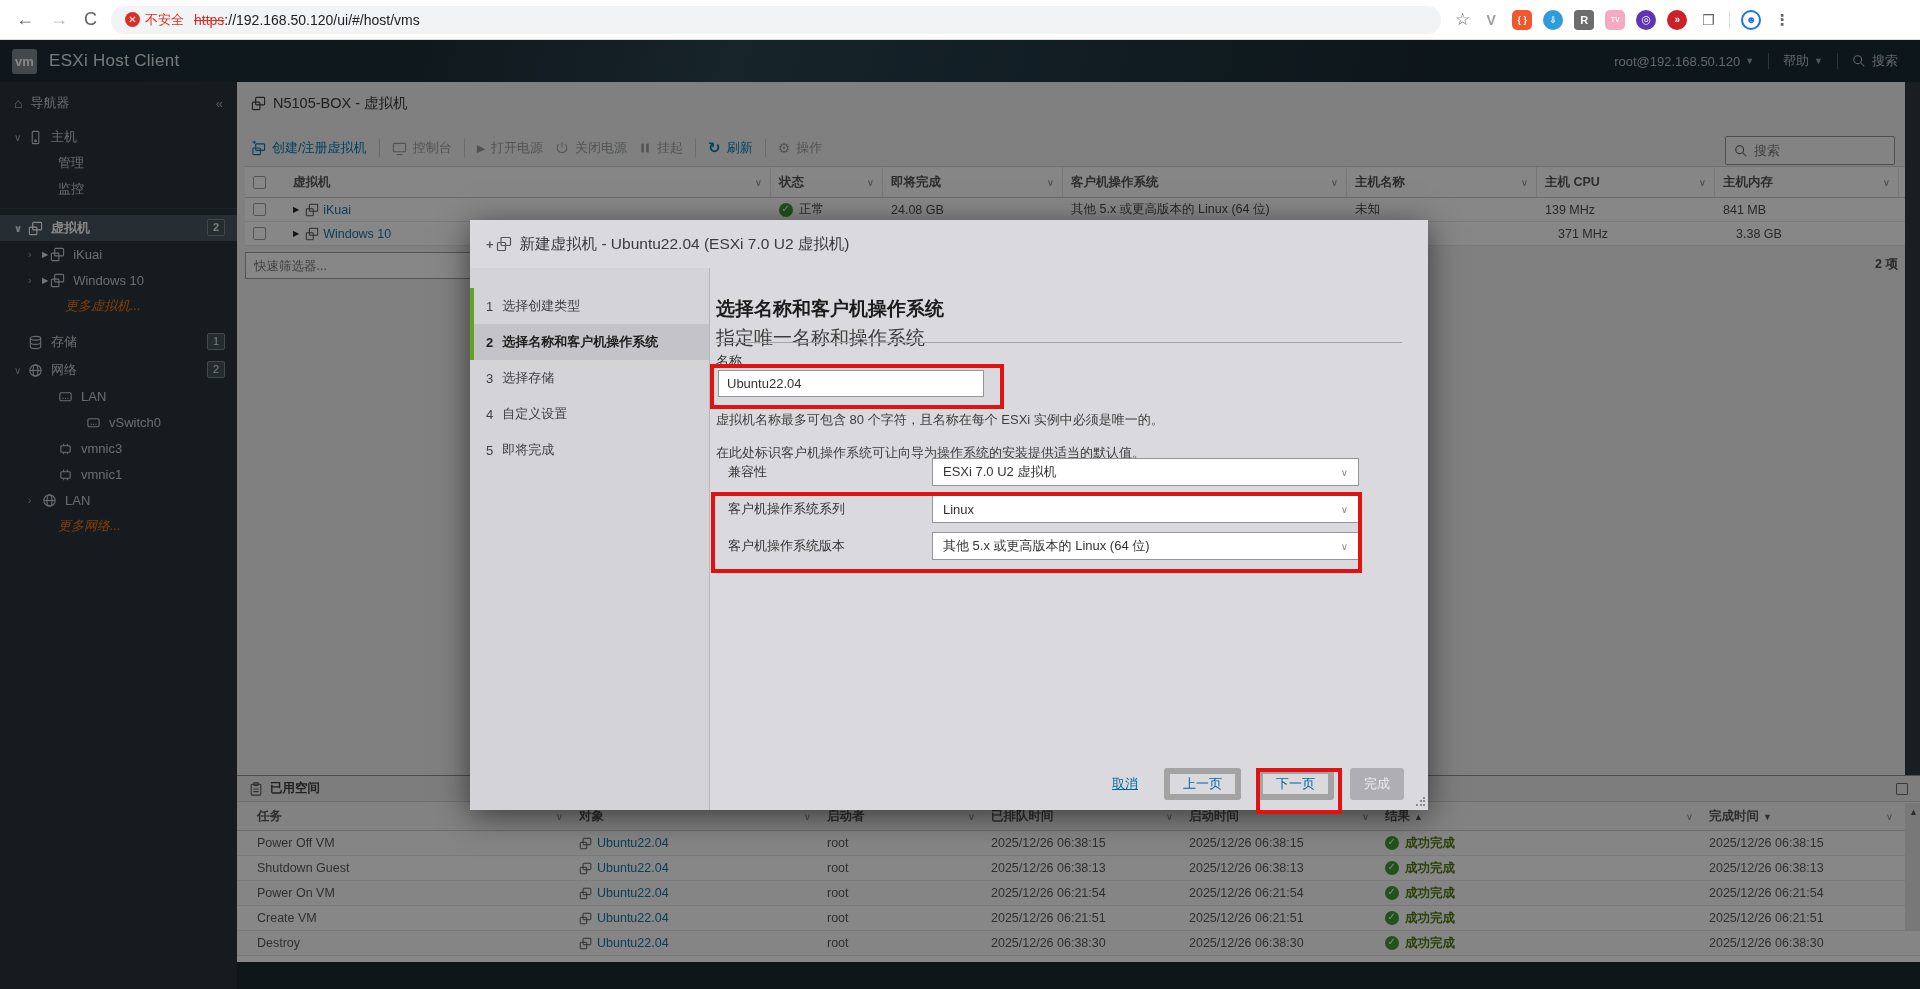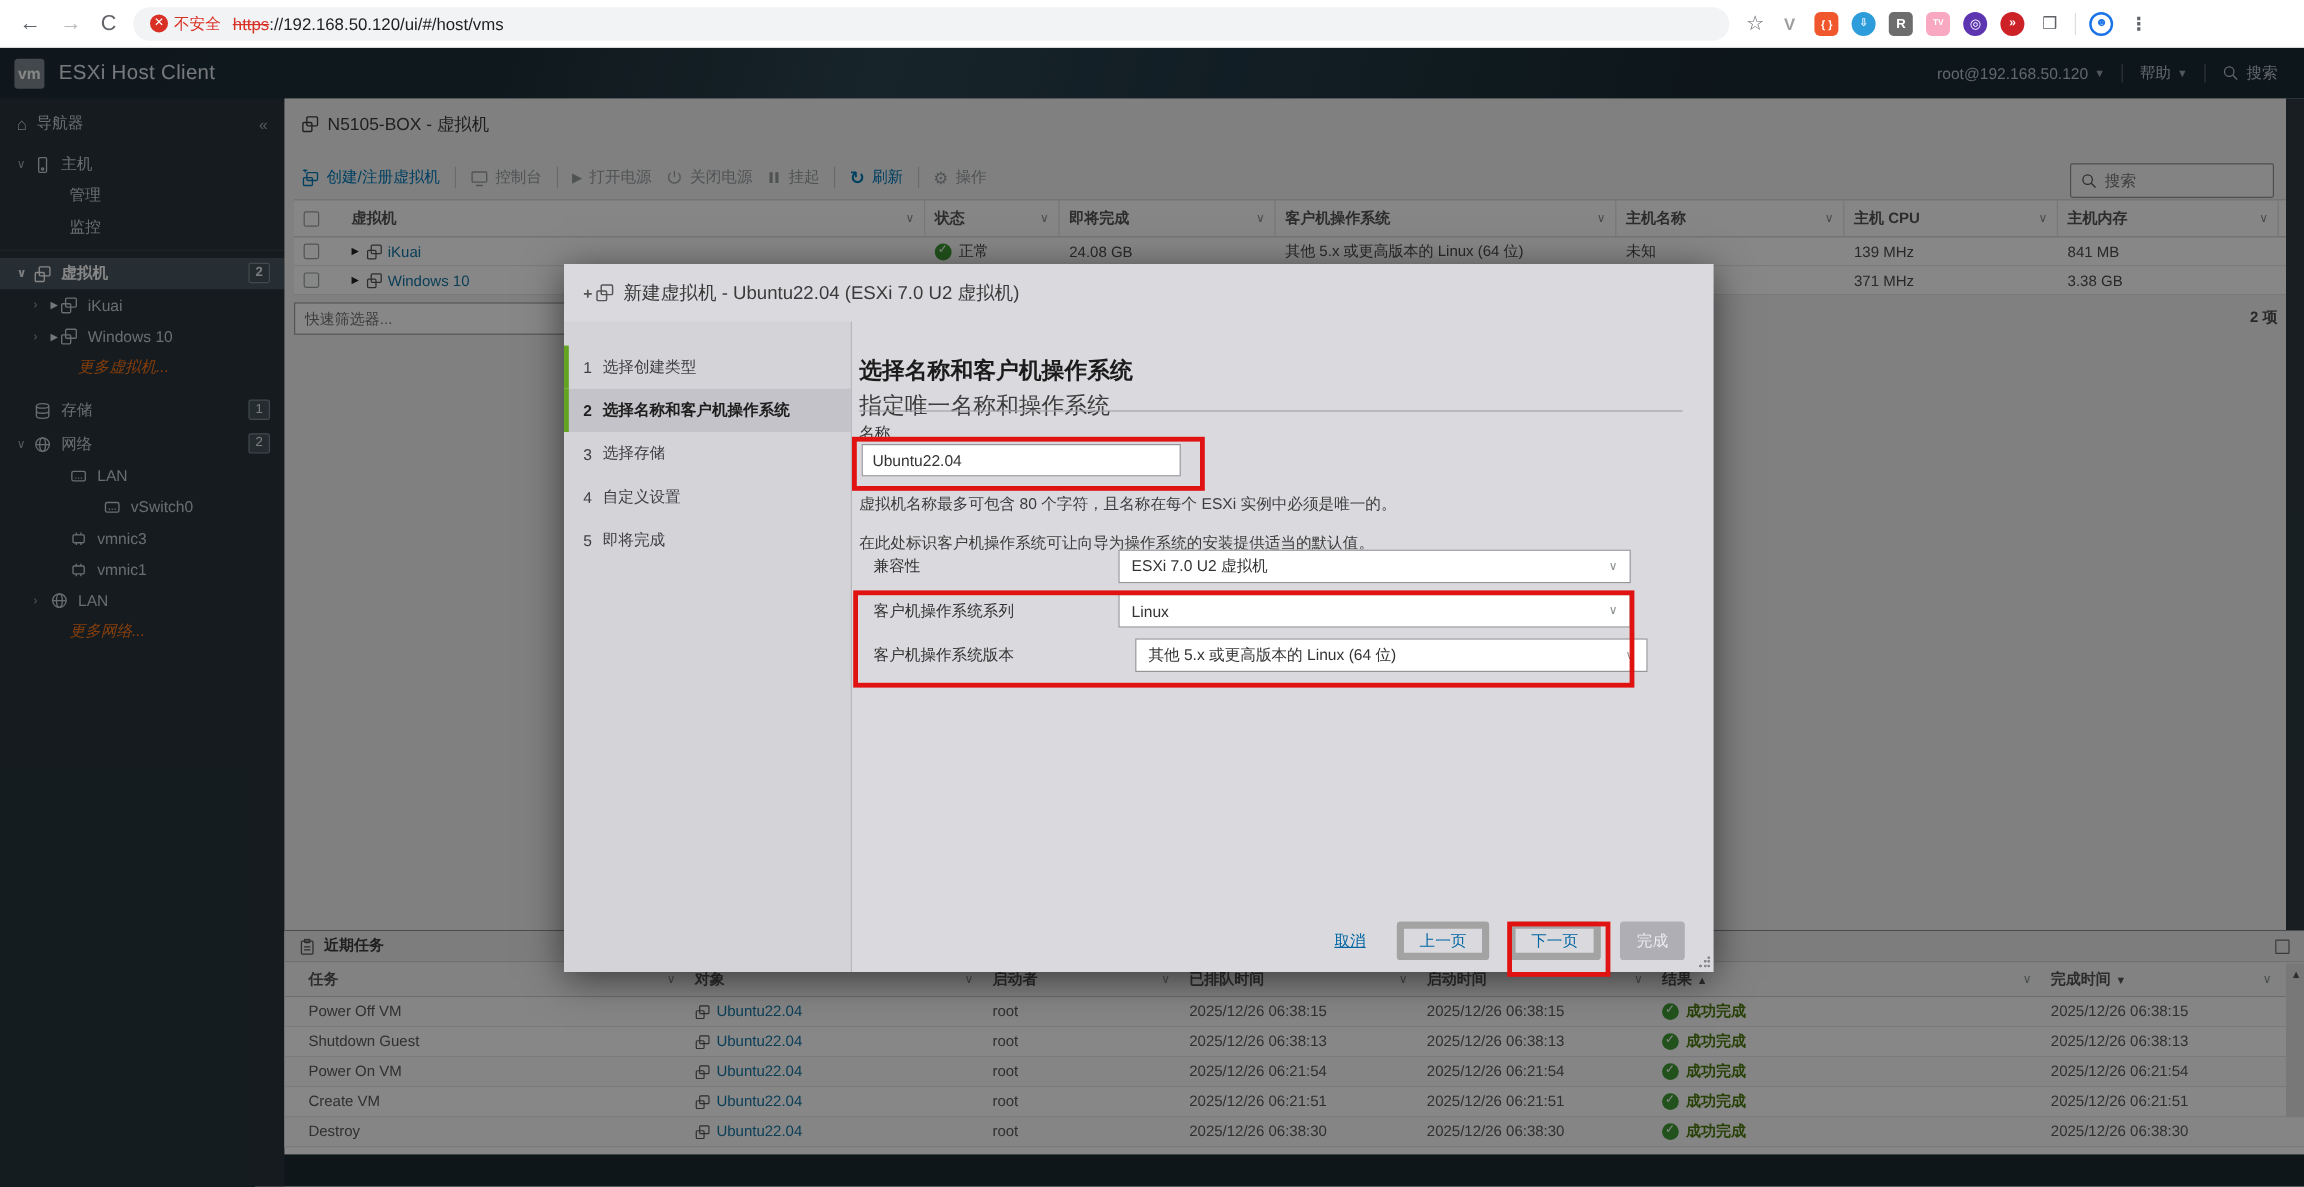"371 MHz" span.vcell { margin-left: none -> 13px }
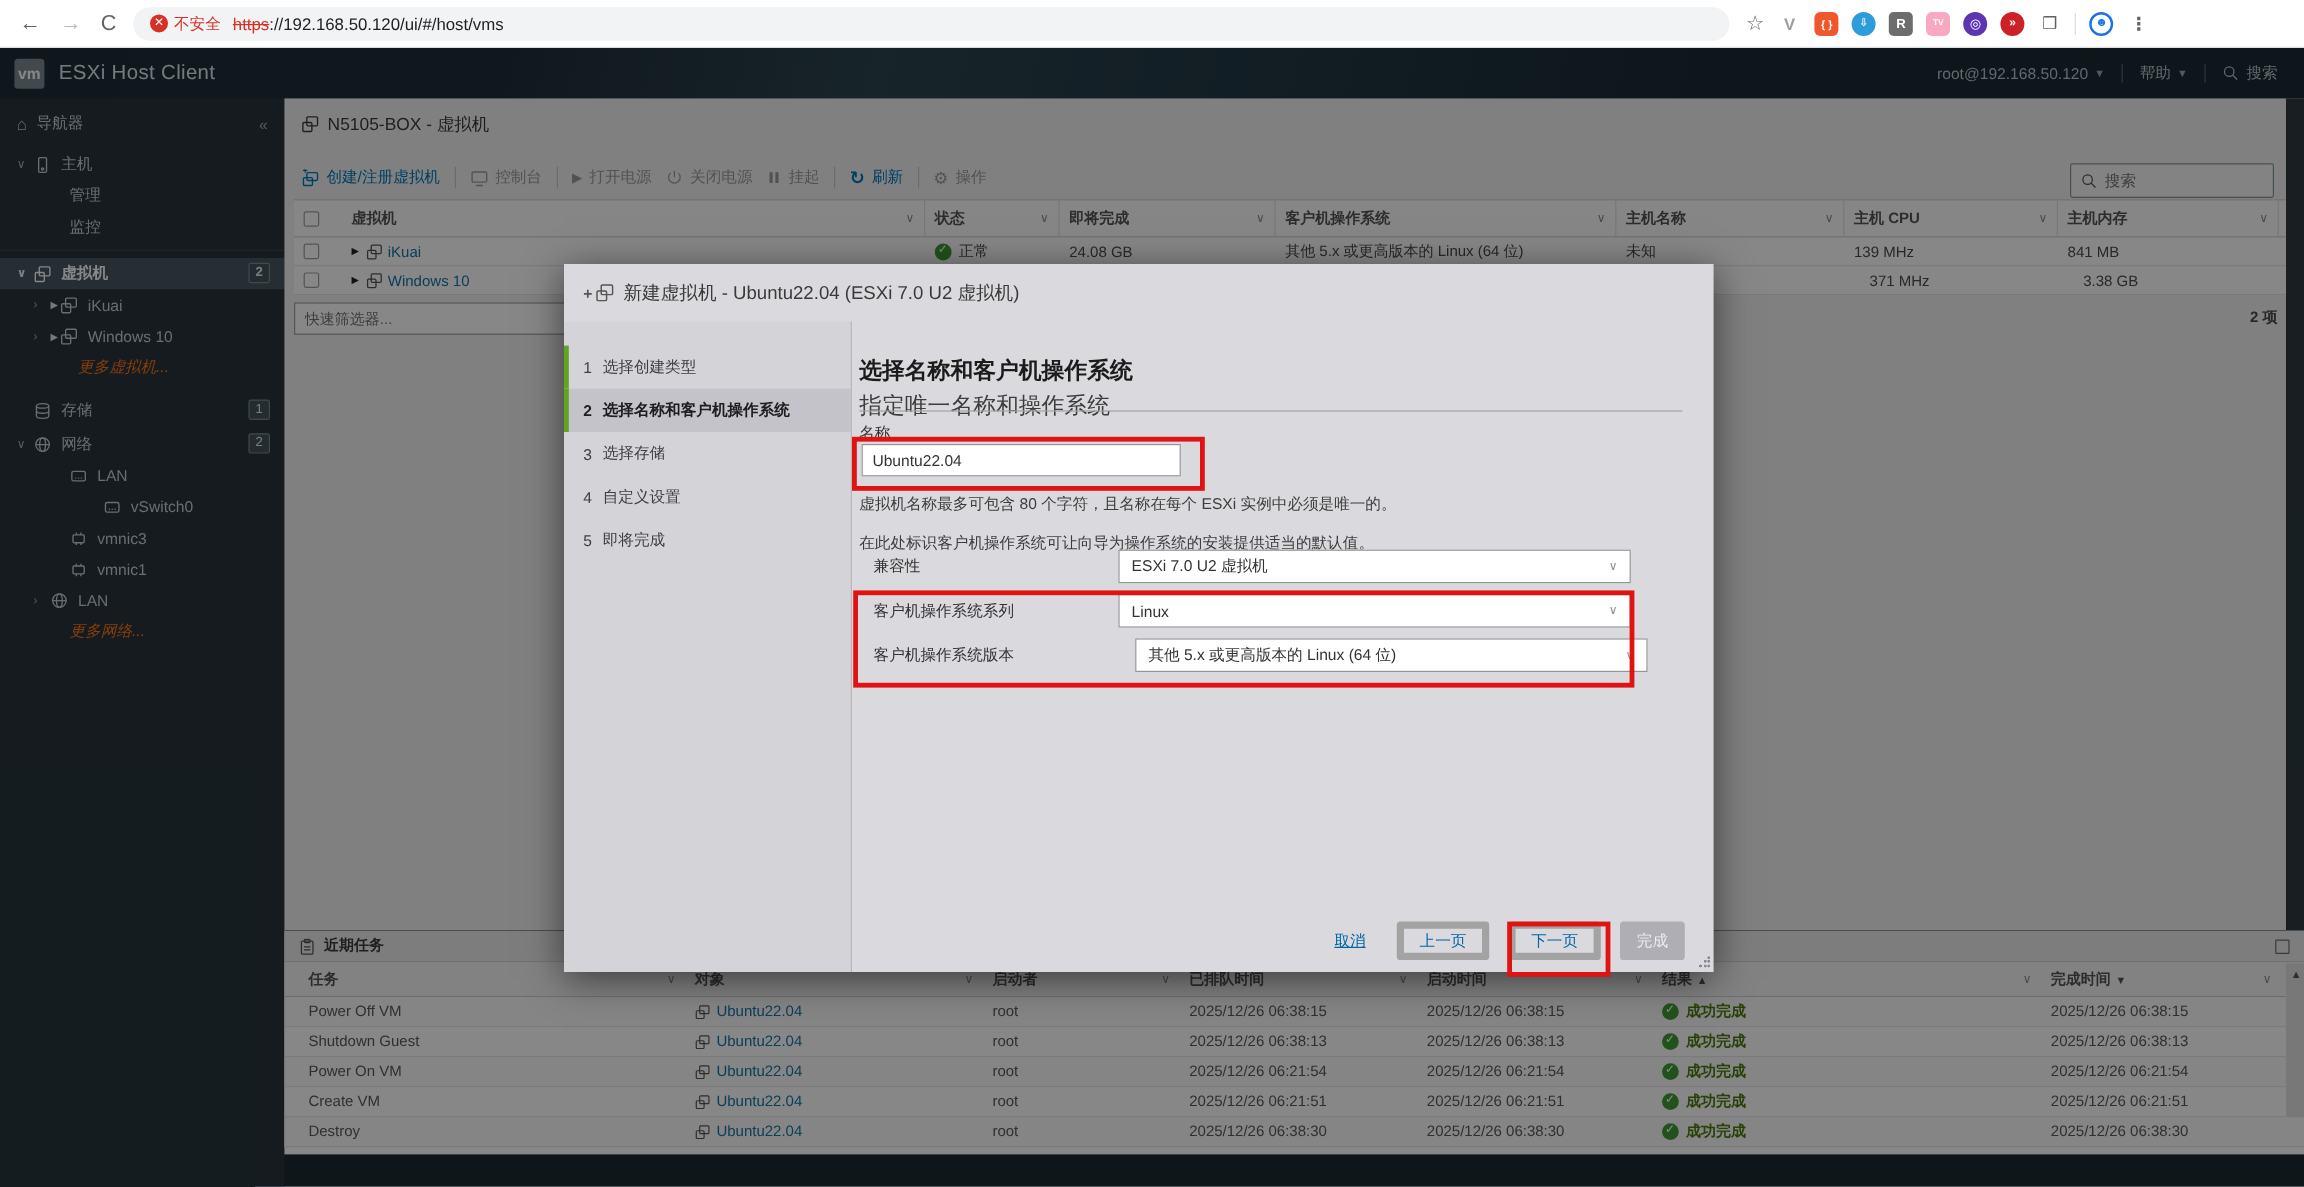"客户机操作系统版本" div.fieldrow { gap: 14px -> none }
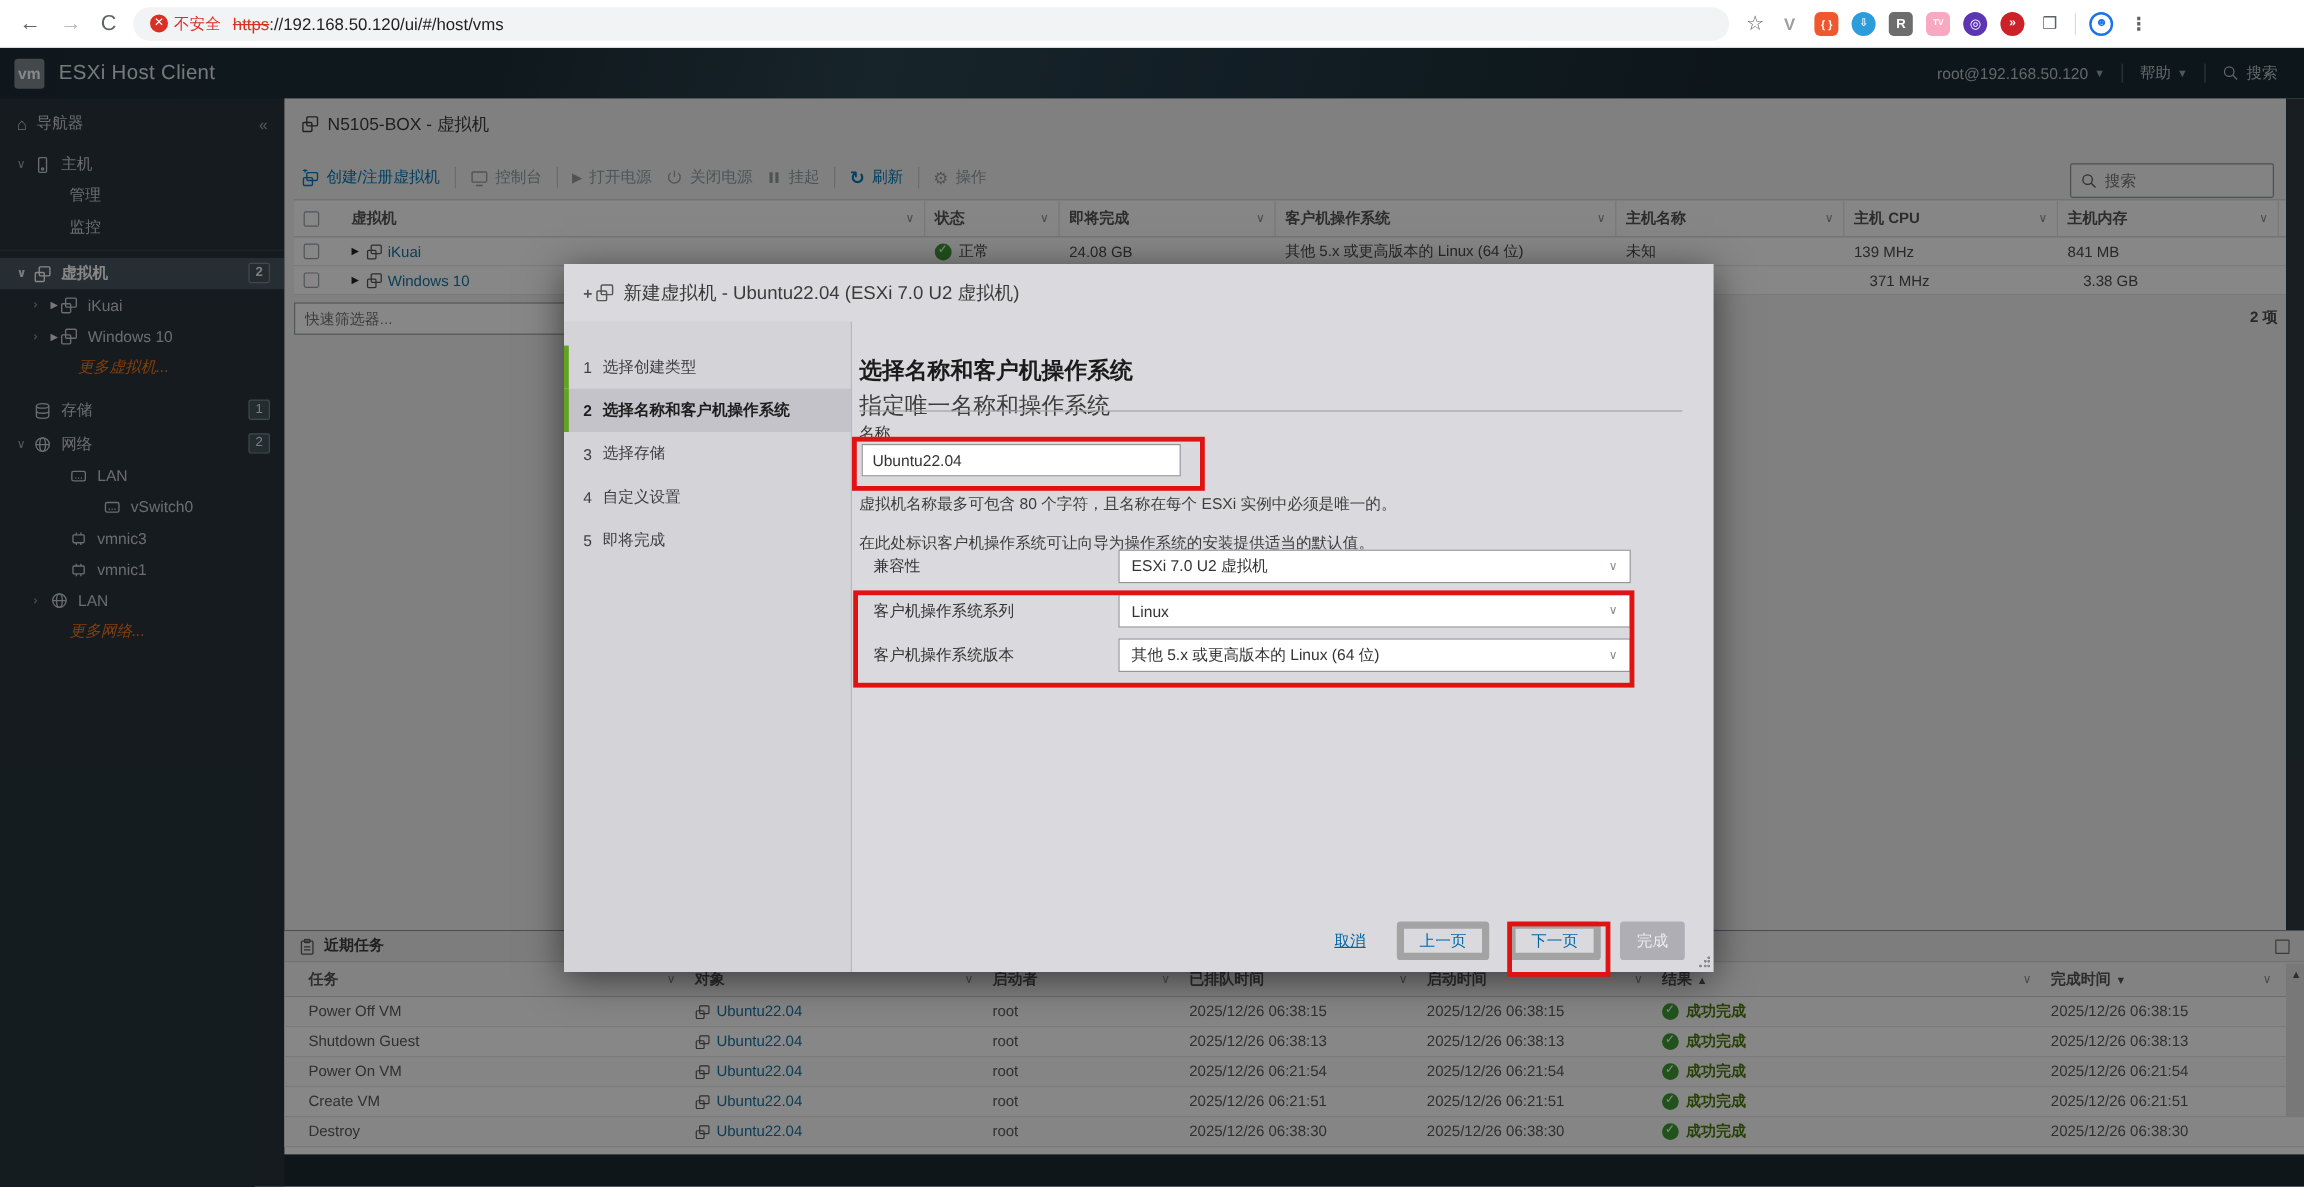"近期任务" span { text: 近期任务 -> 已用空间 }
